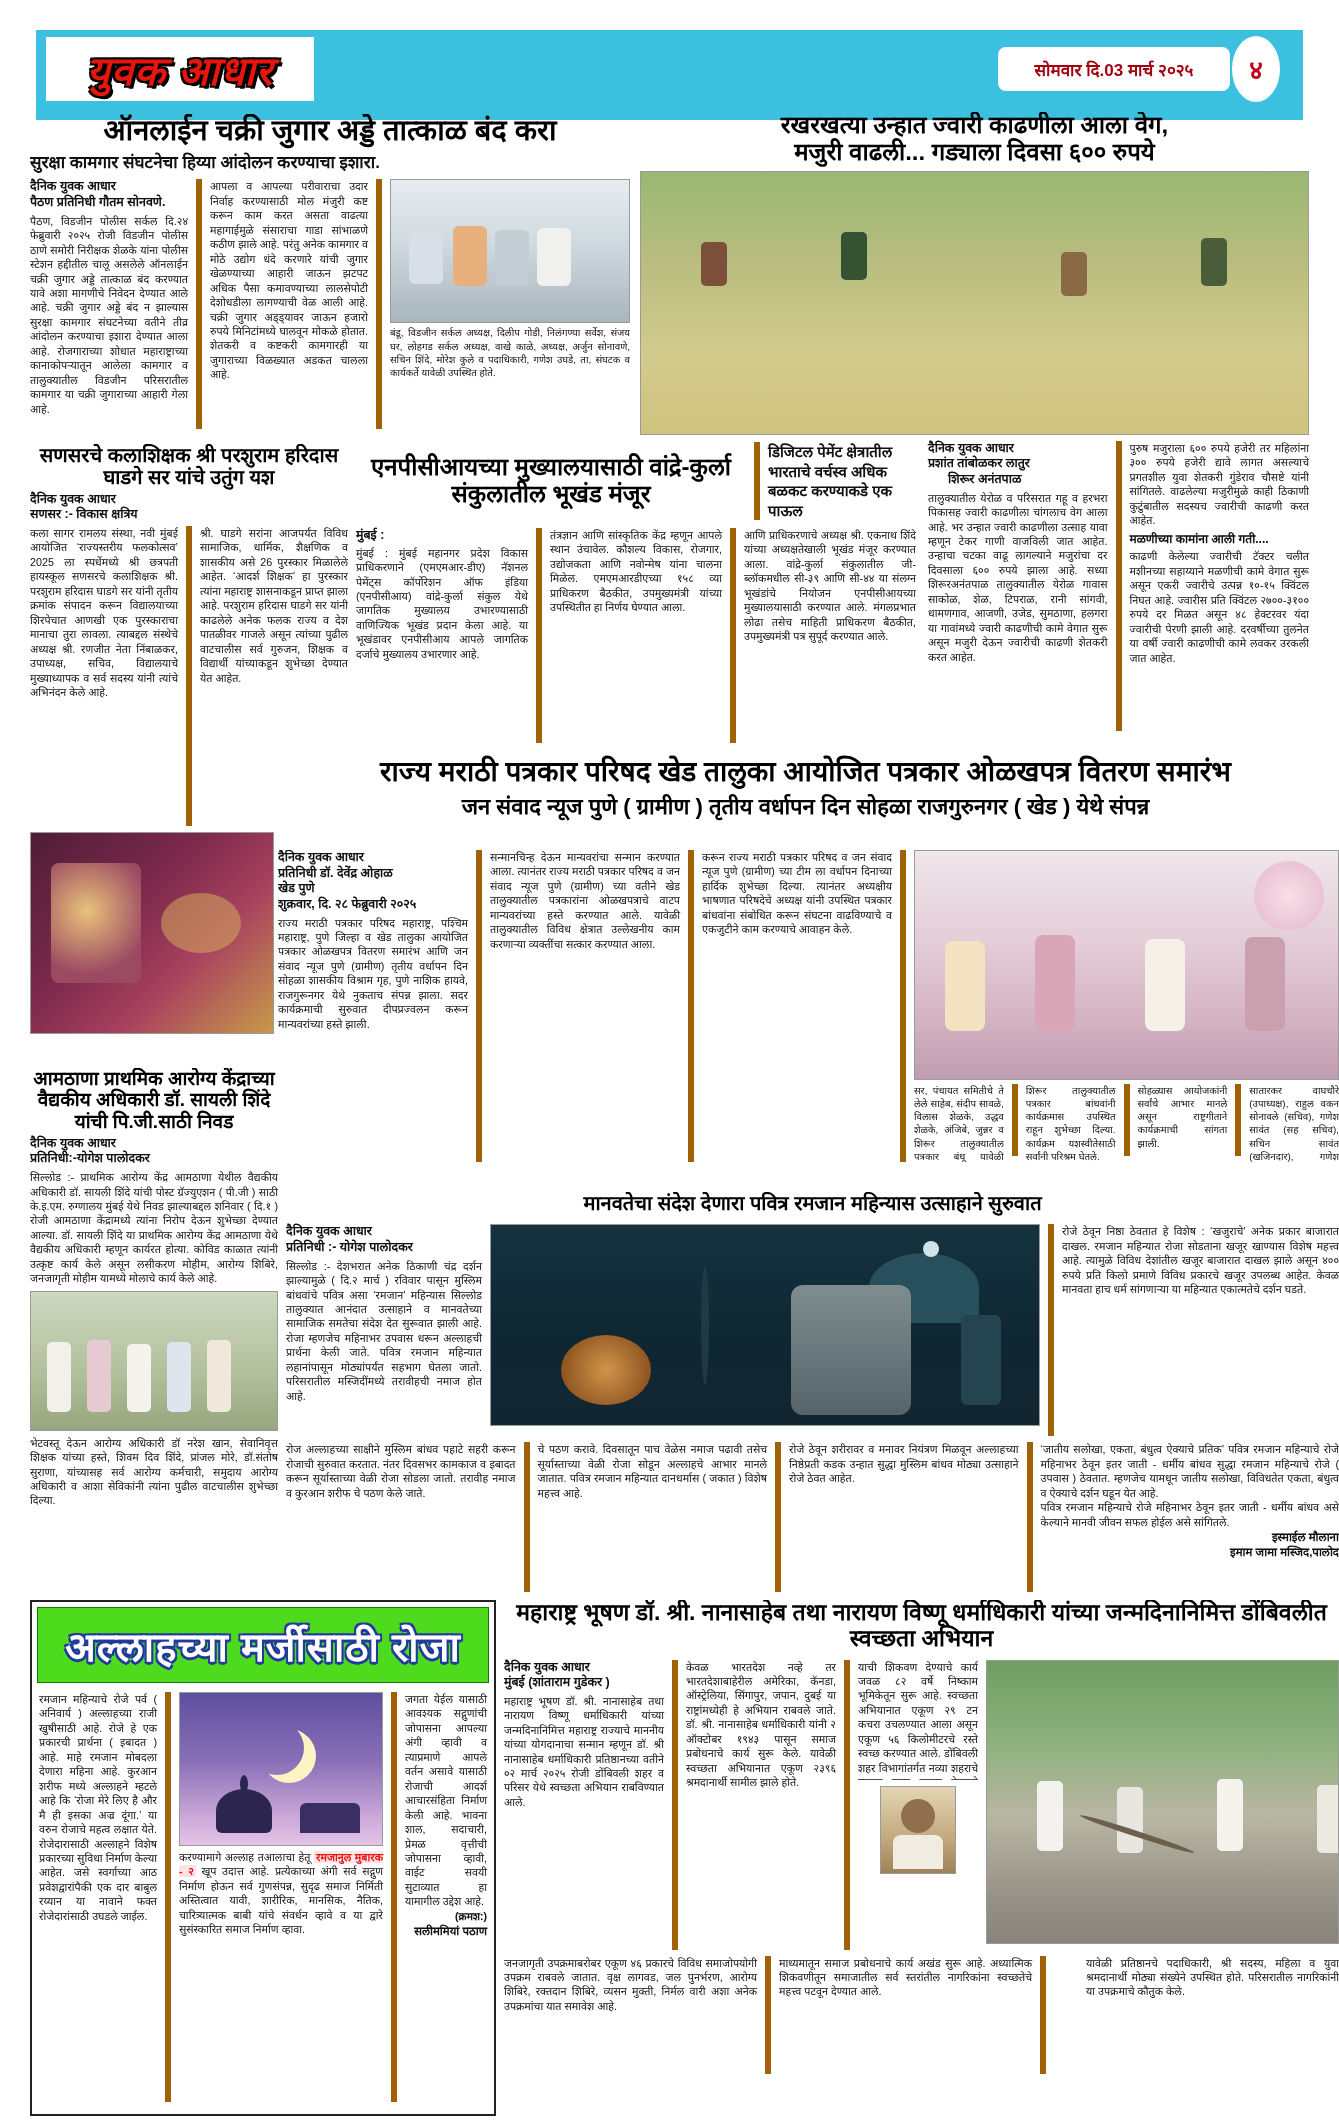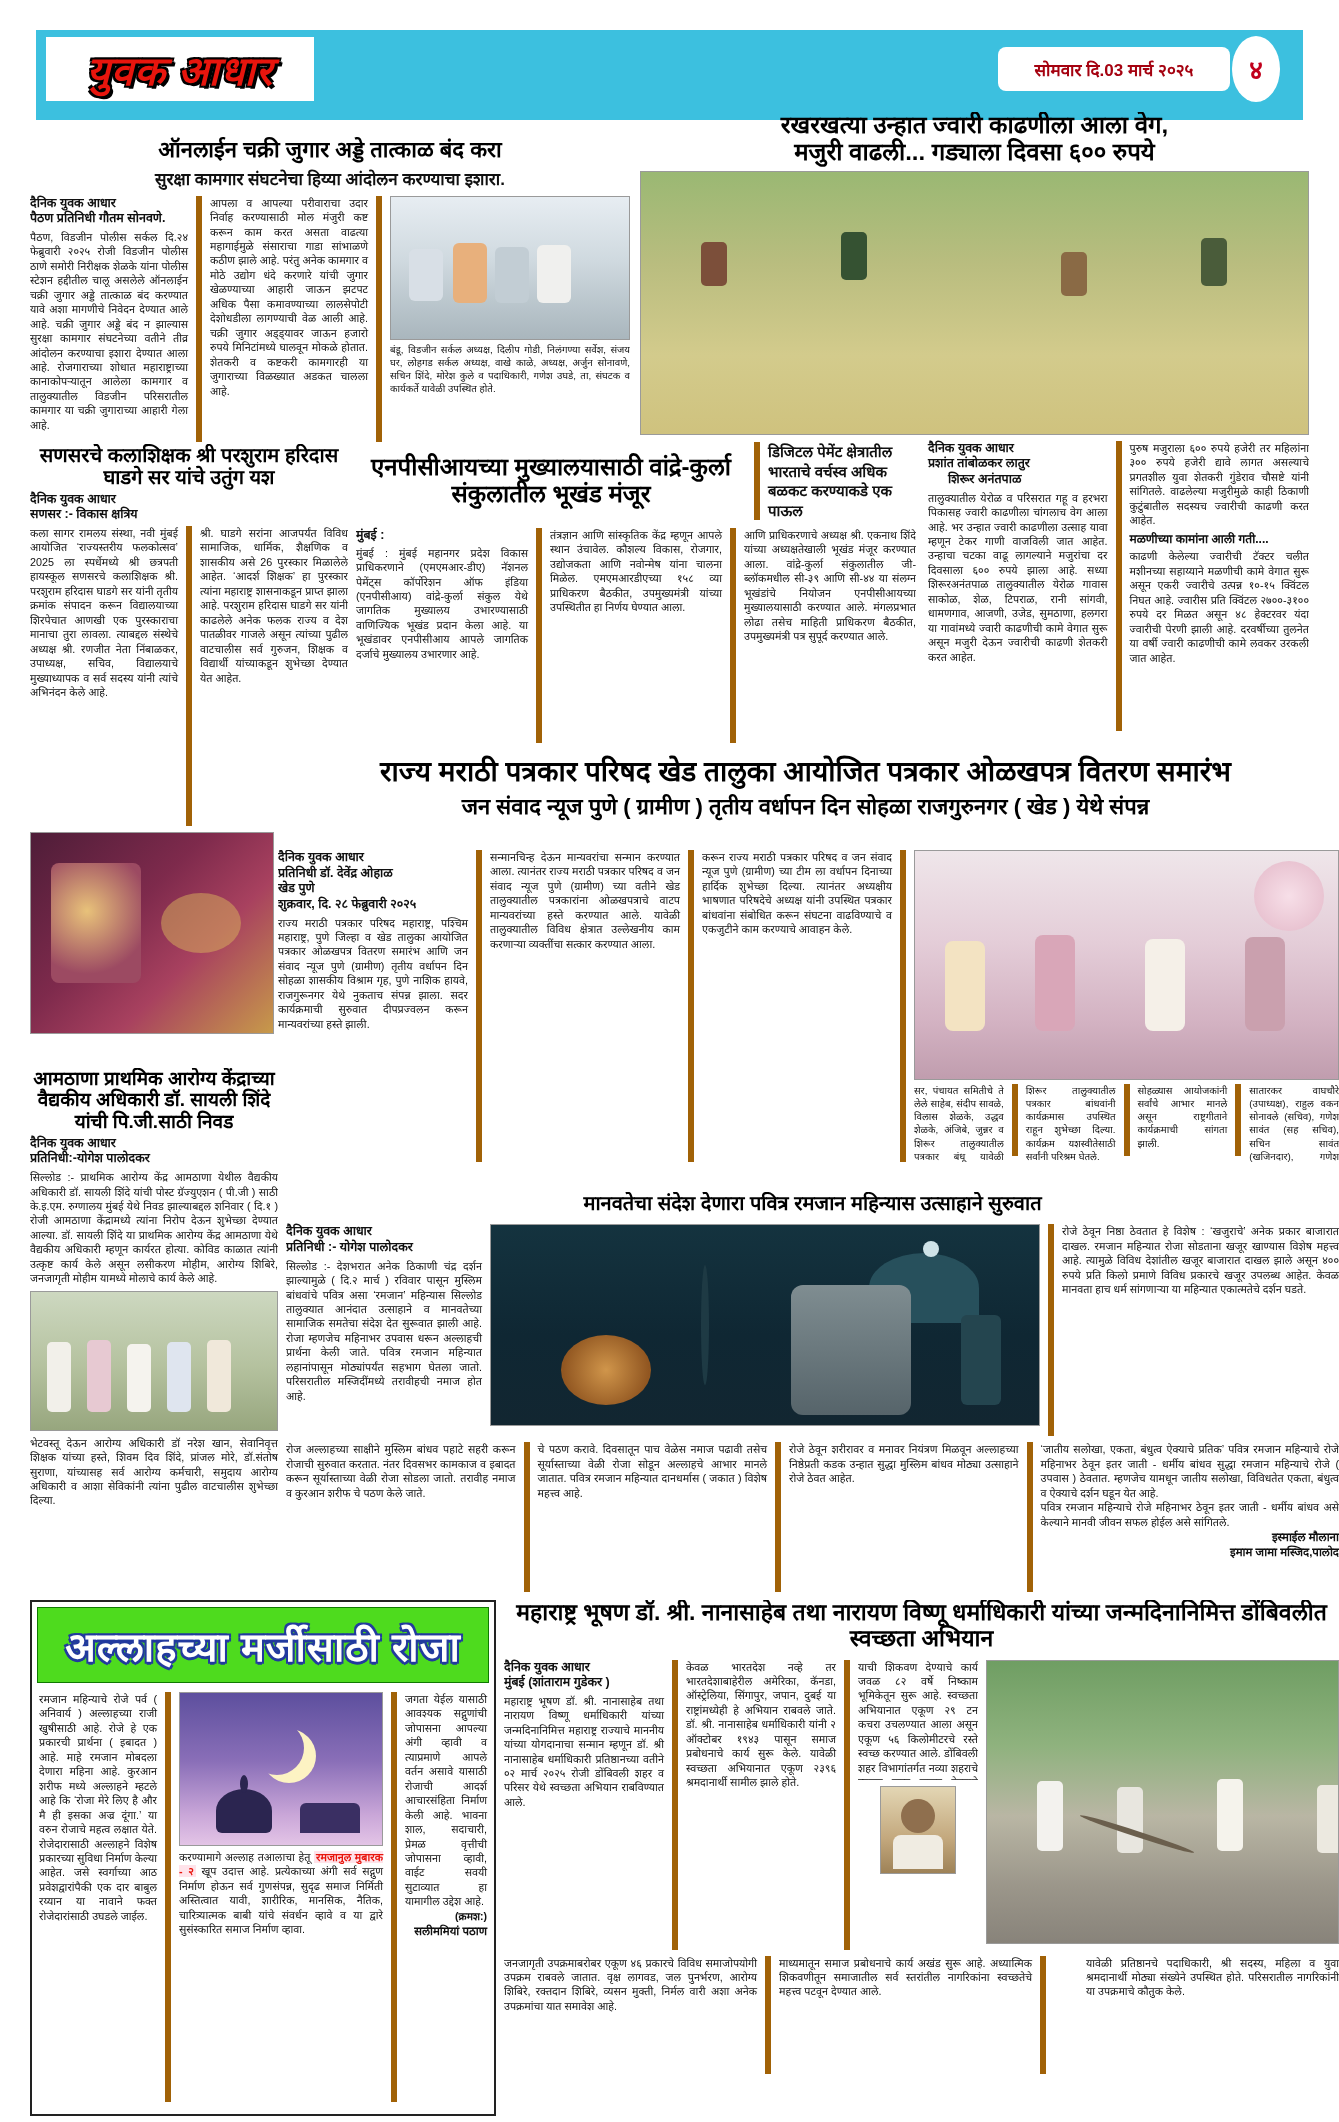"ऑनलाईन चक्री जुगार अड्डे तात्काळ" div.hl { font-size: 22px -> 29px; margin-top: 24px -> none }
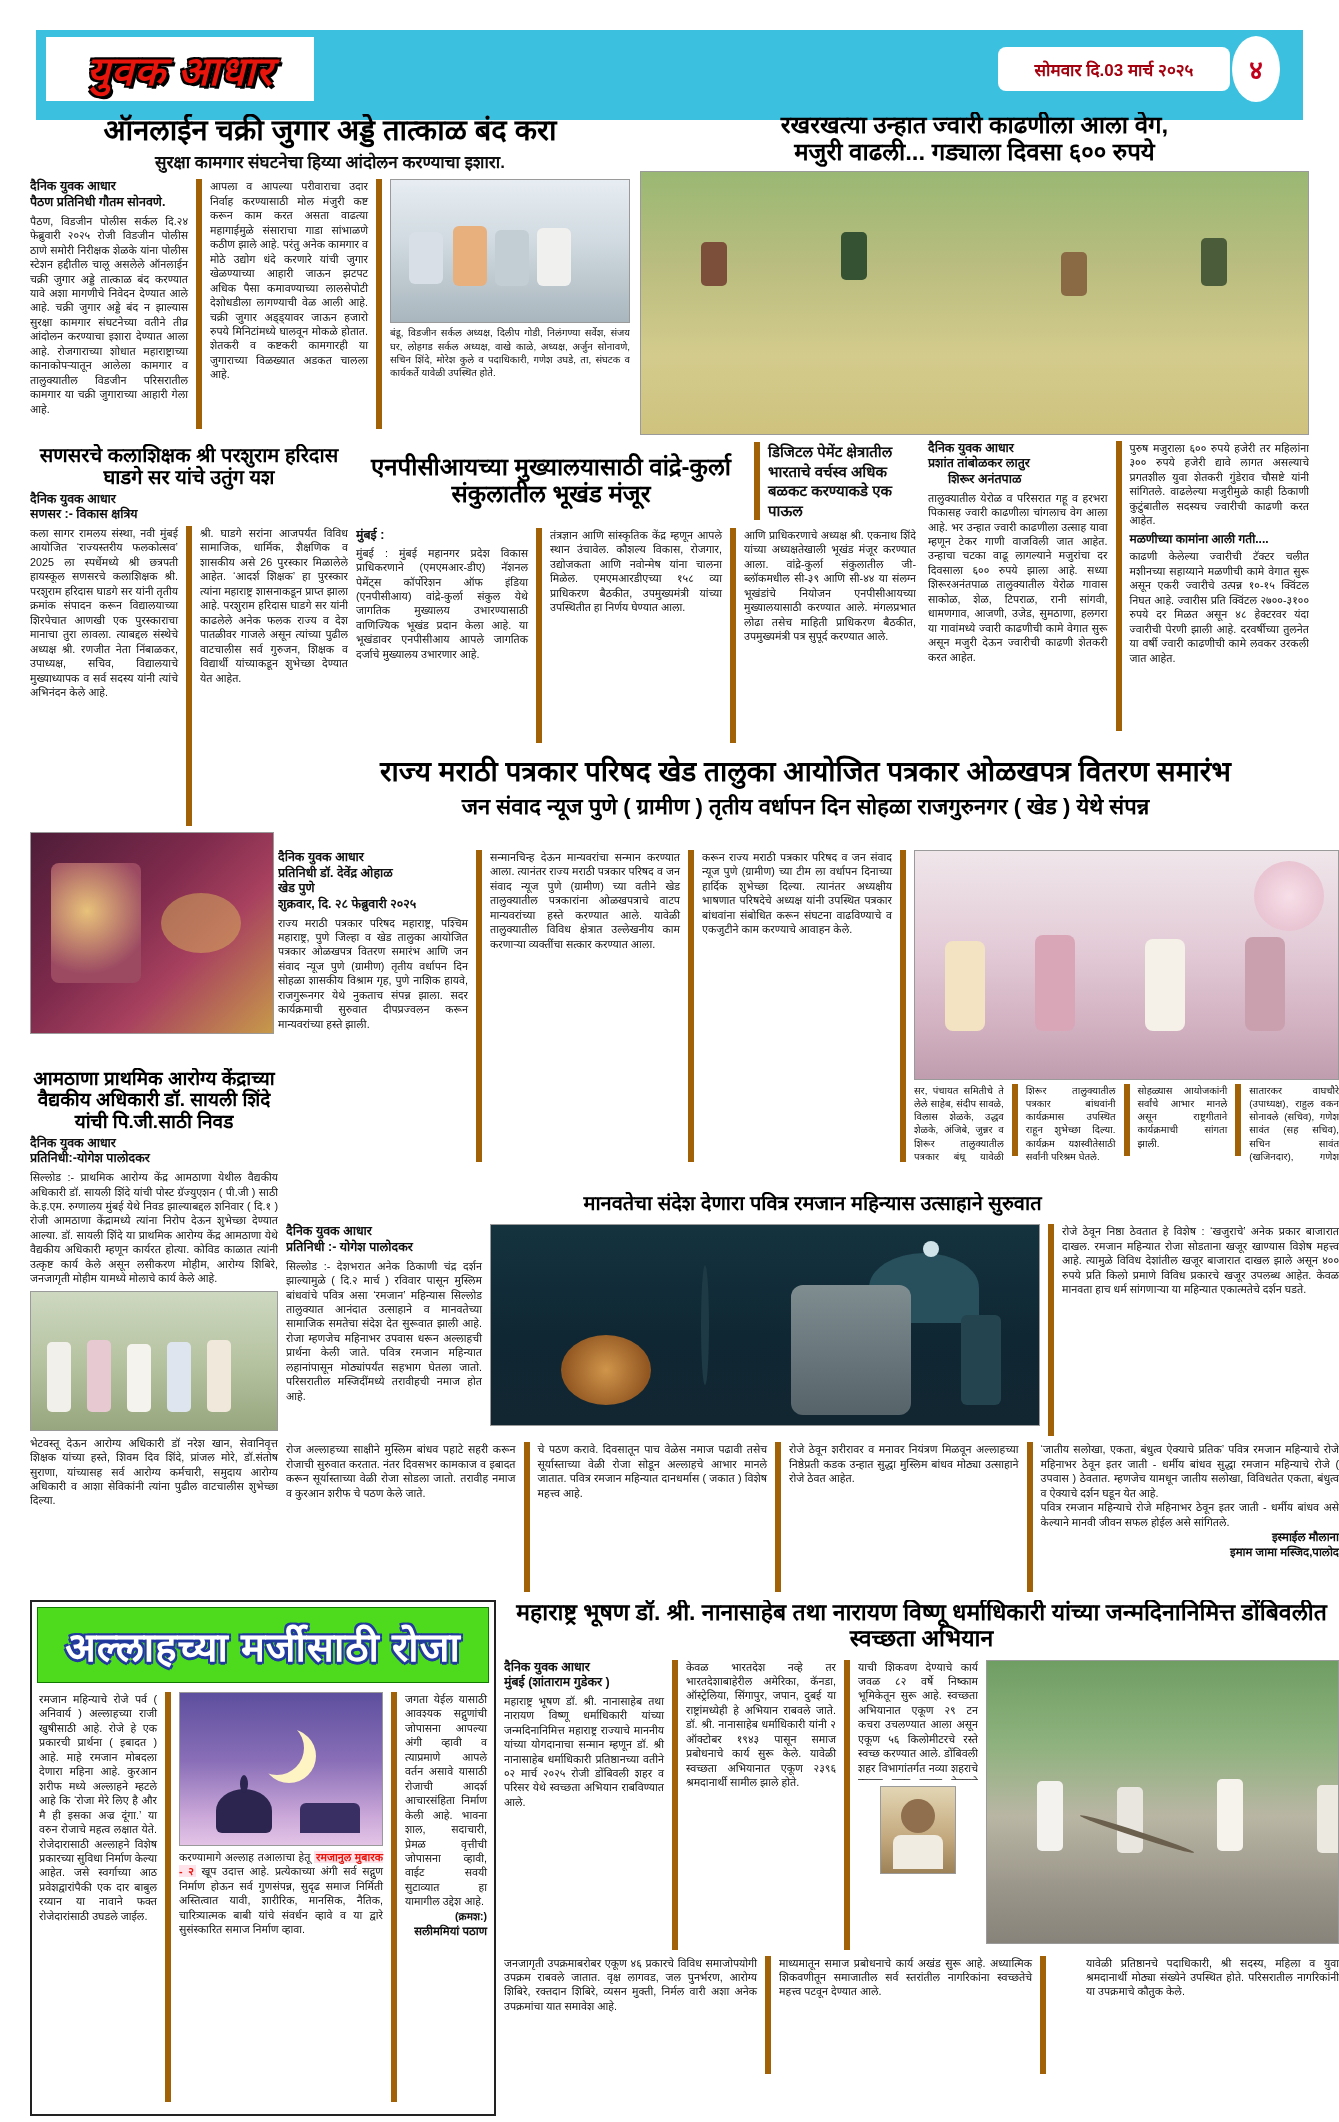"सुरक्षा कामगार संघटनेचा हिय्या आंदोलन" .sub { text-align: center -> none }
